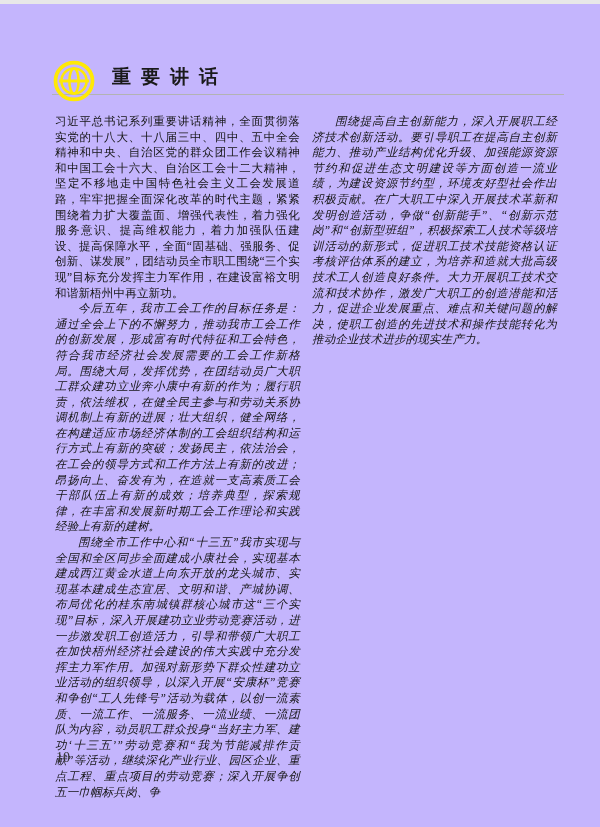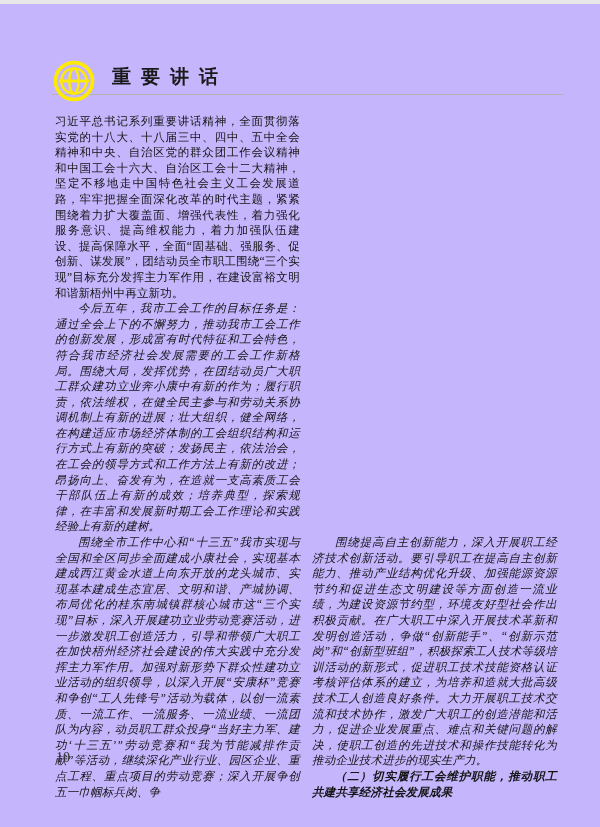"习近平总书记系列重要讲话精神，全面贯彻落实党的十八大、十八届三中、四中、五中全会" .columns { align-items: flex-end -> none }
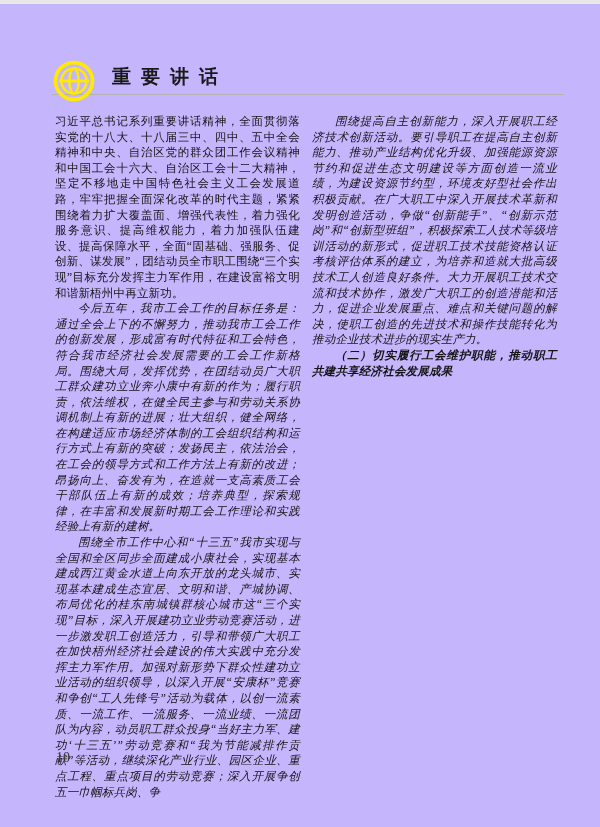"（二）切实履行工会维护职能，推动职工共建共享经济社会发展成果" p.heading { html: <p>（二）切实履行工会维护职能，推动职工共建共享经济社会发展成果</p> -> none }
